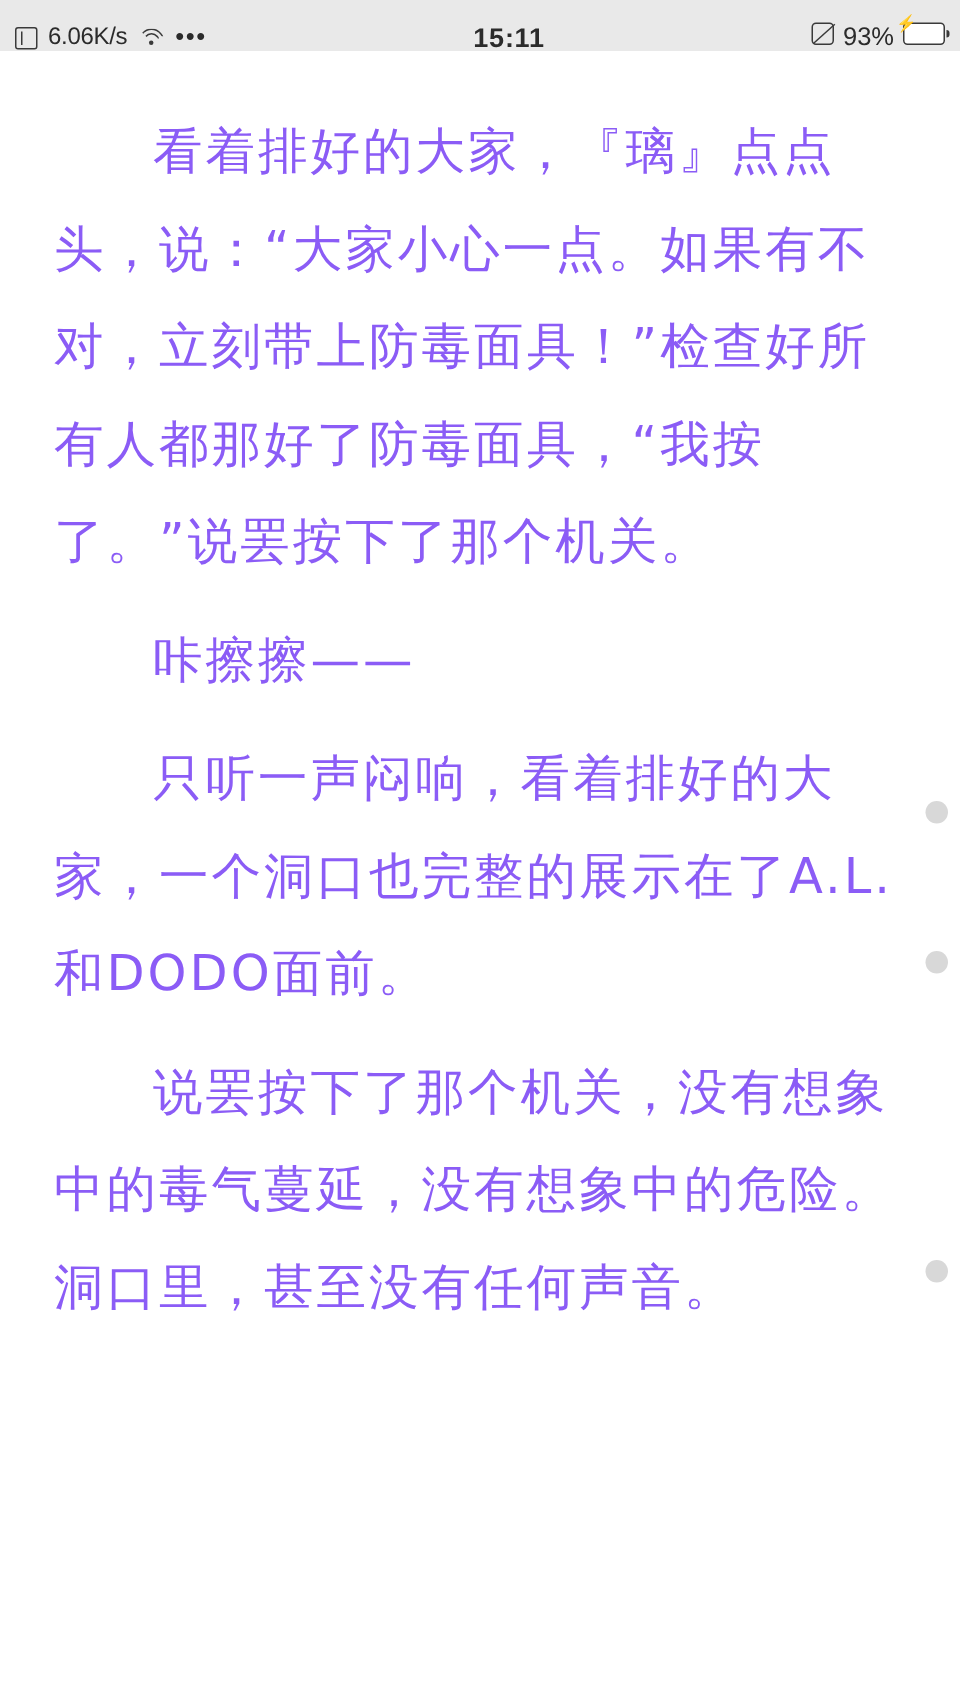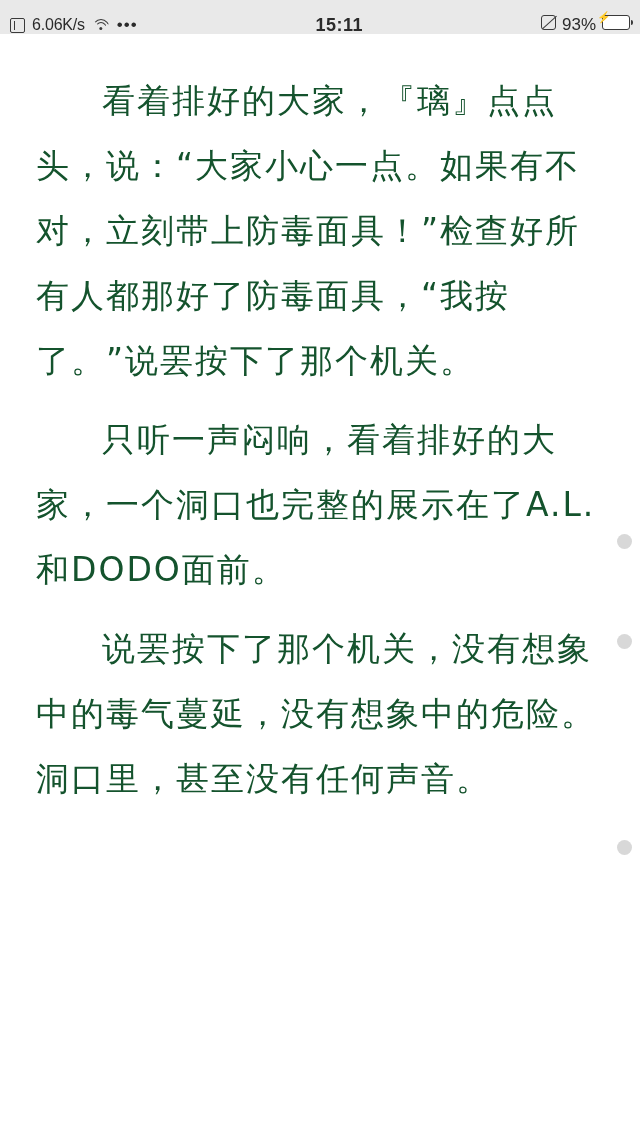"看着排好的大家，『璃』点点头，说：“大家小心一点。如果有不对，立刻带上防毒面具！" .para { color: #14532d -> #8b5cf6 }
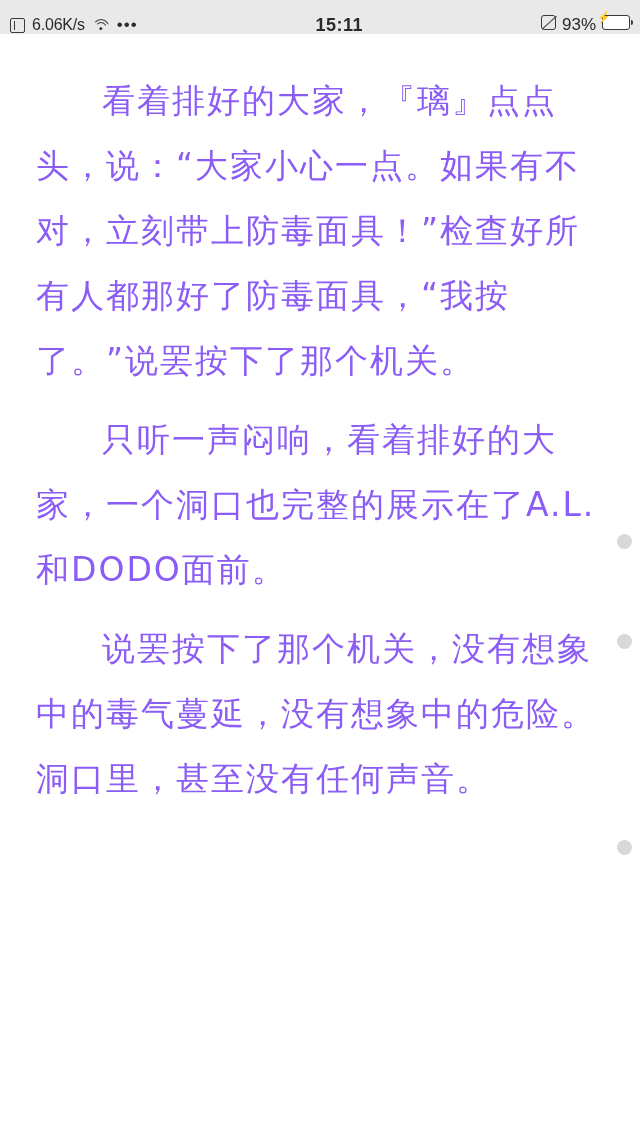"咔擦擦——" p.para { html: none -> <p>咔擦擦——</p> }
